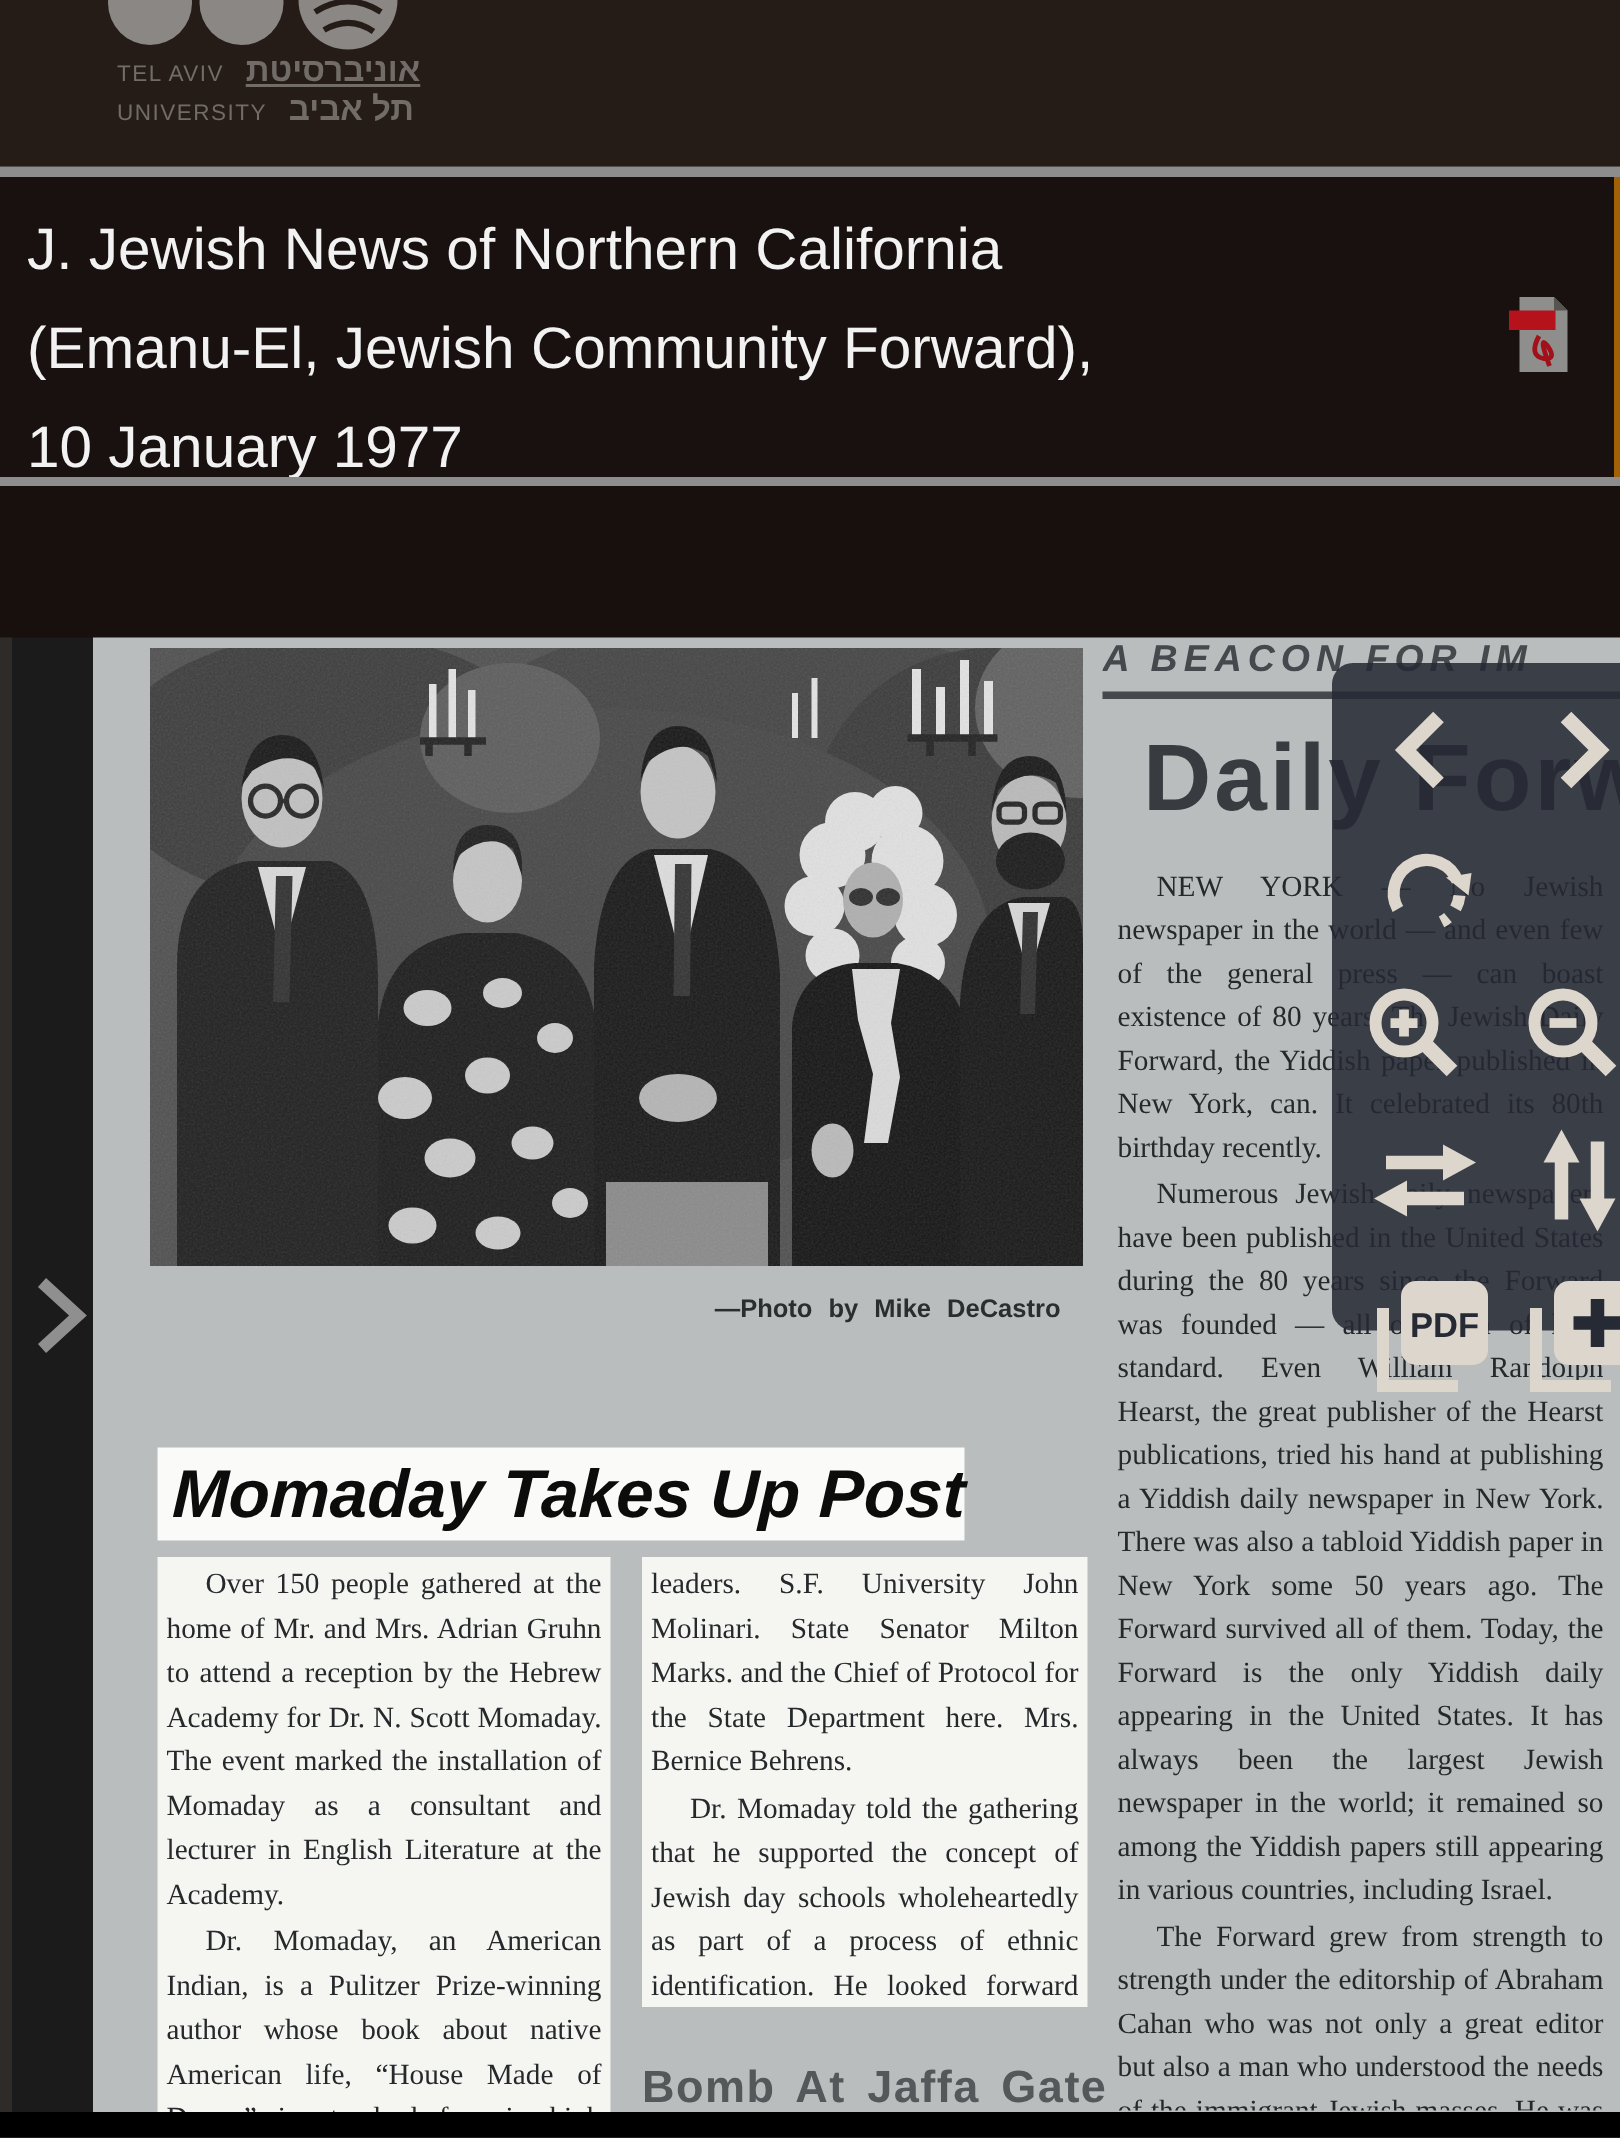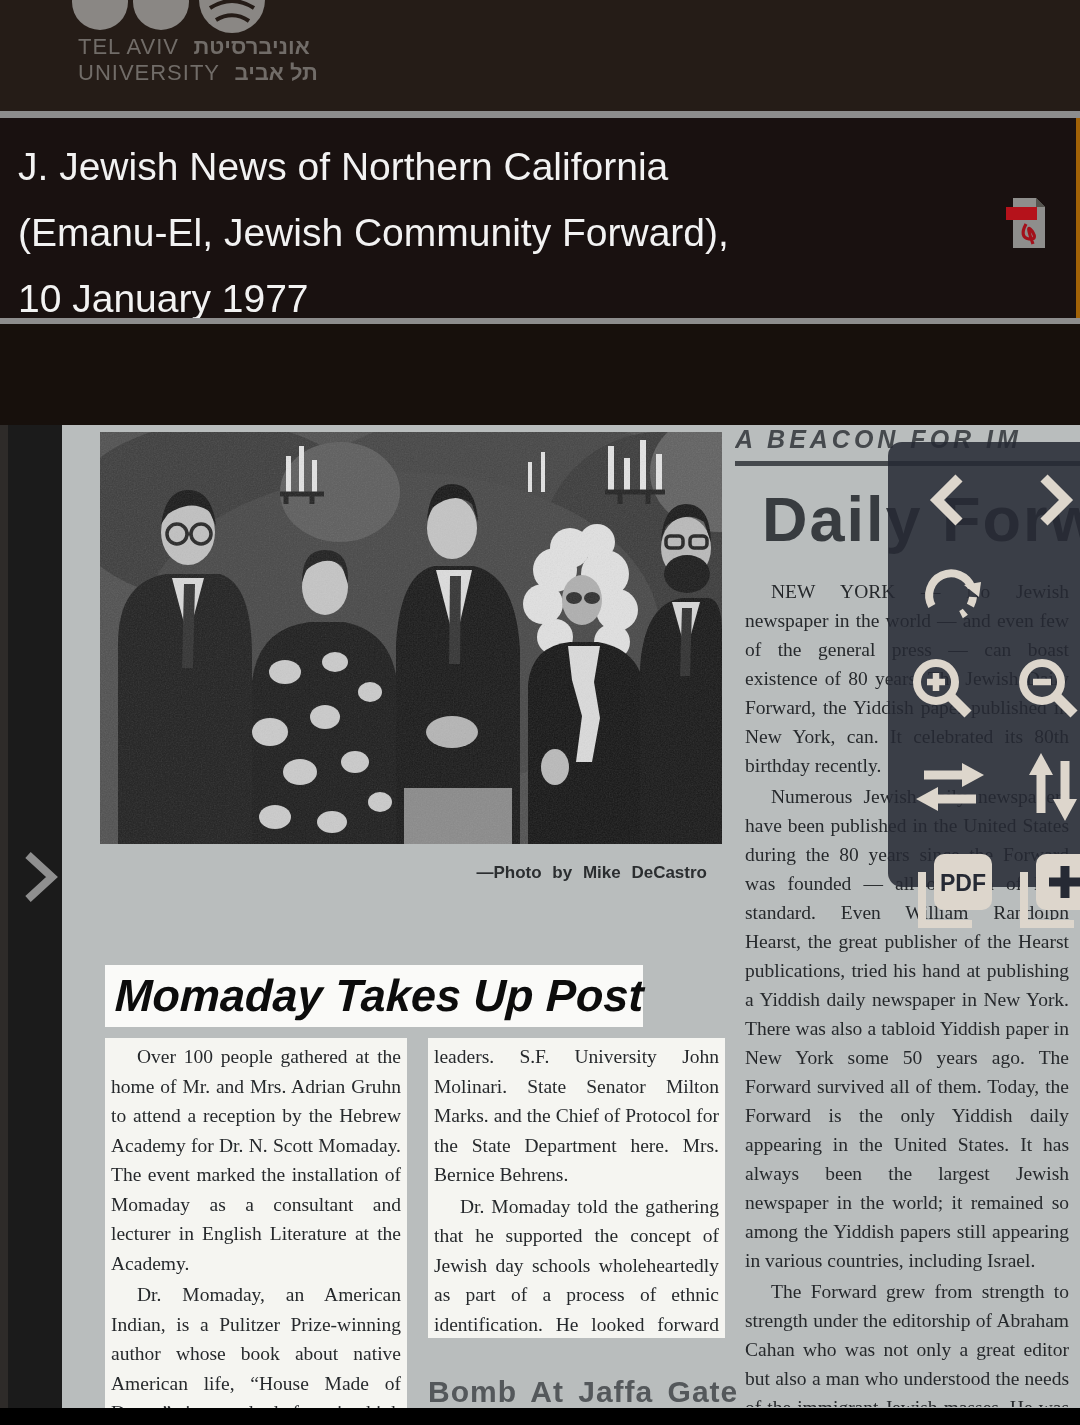"TEL AVIV" .logo-en { font-size: 22px -> 15px }
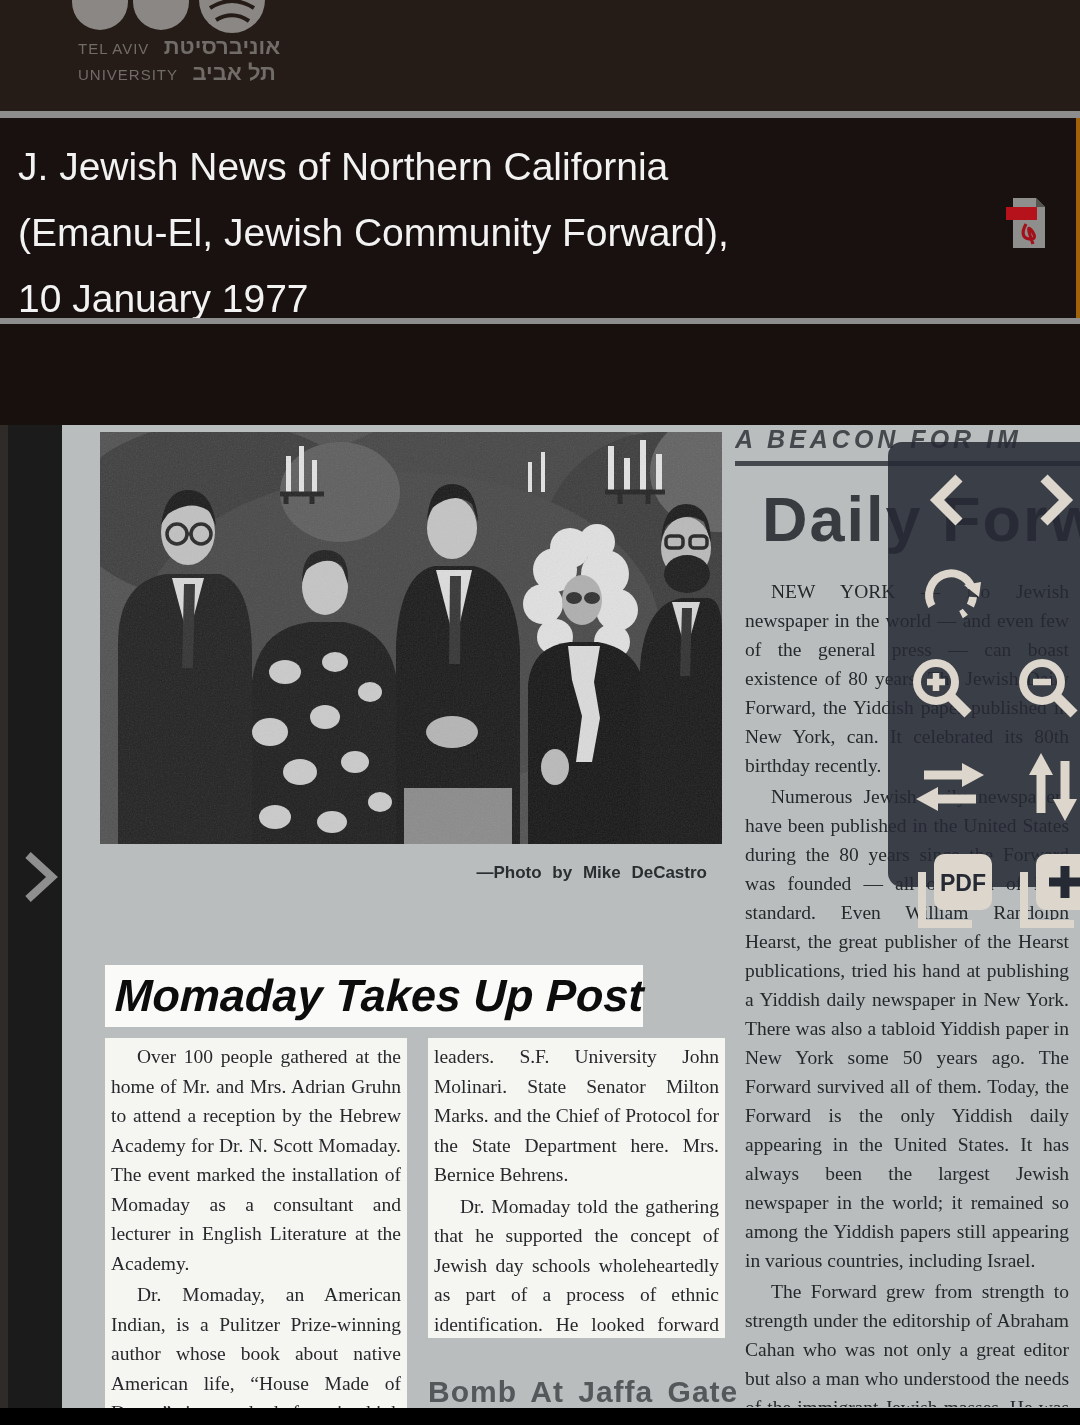"אוניברסיטת" span.logo-he { text-decoration: none -> underline }
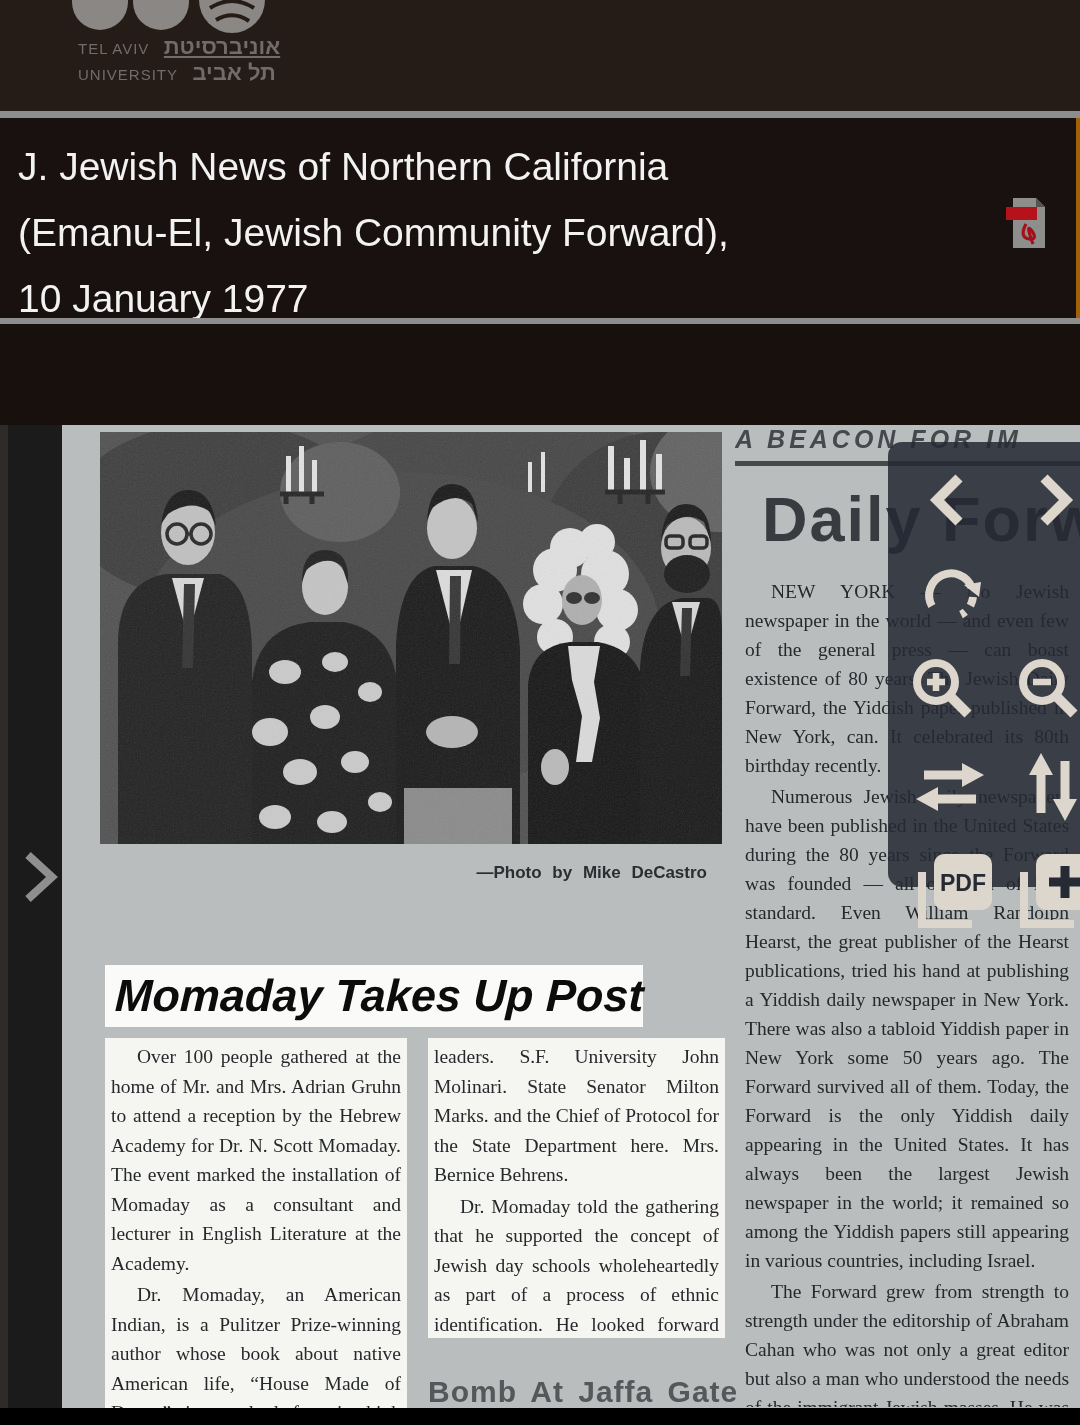"Over 100 people gathered at" p { text: 100 -> 150 }
